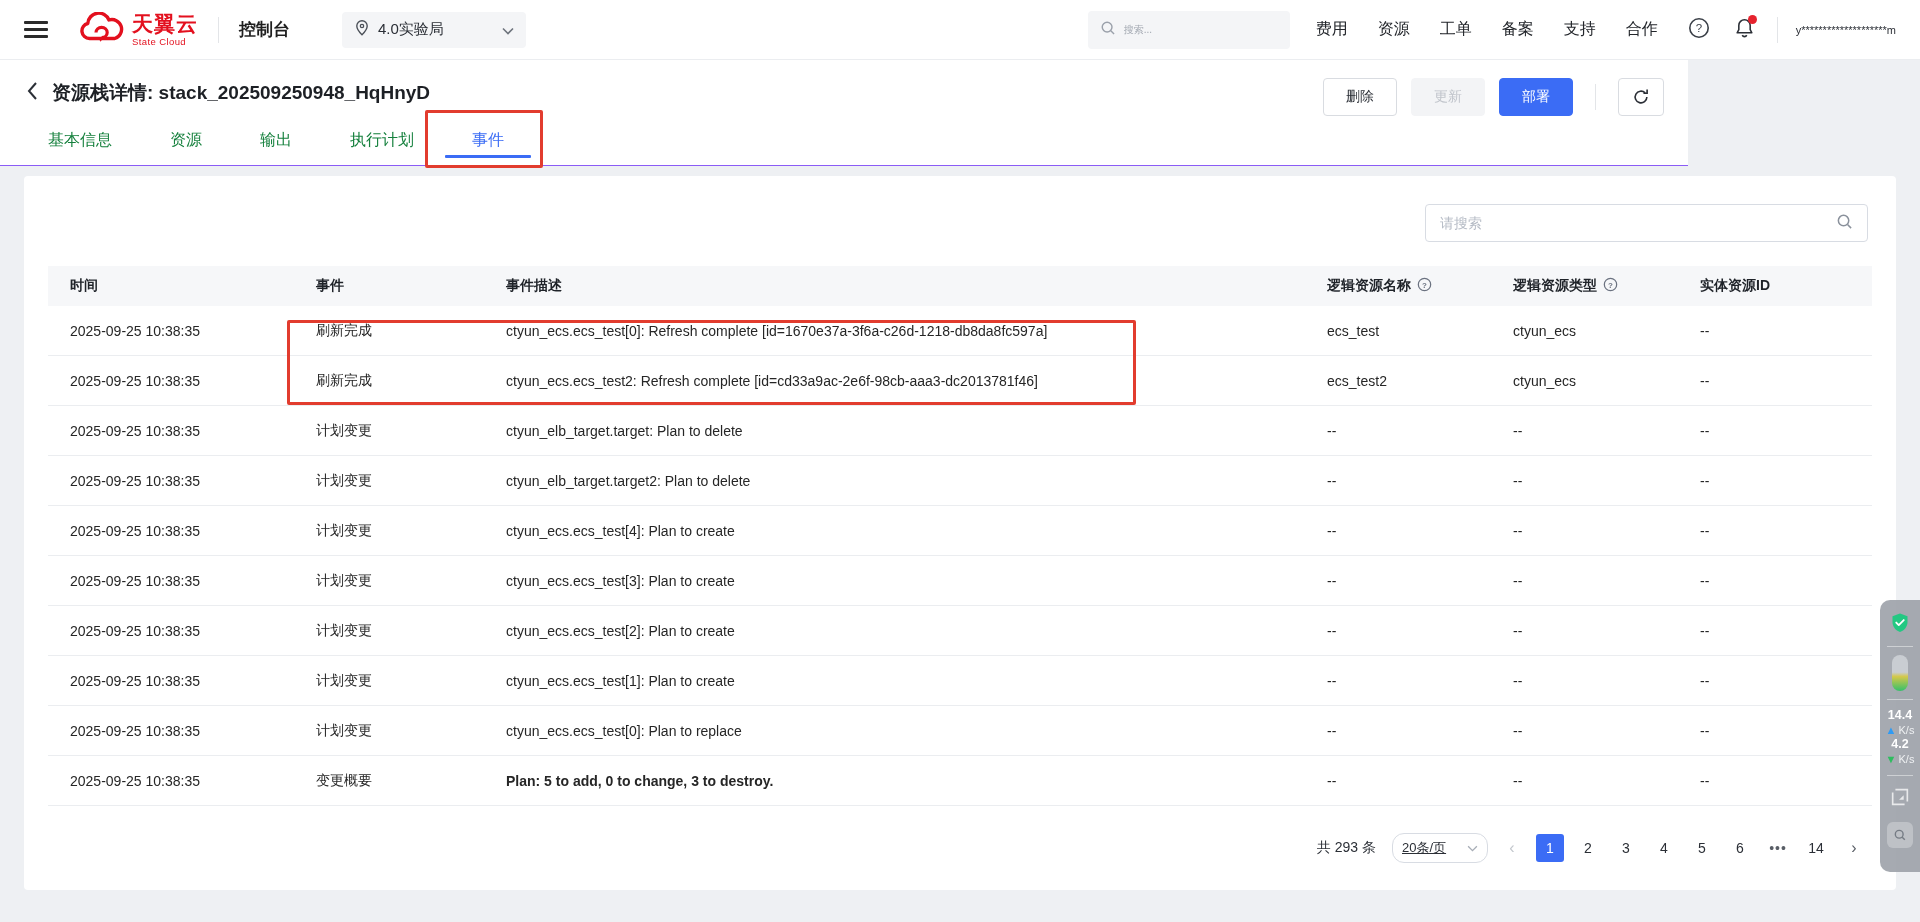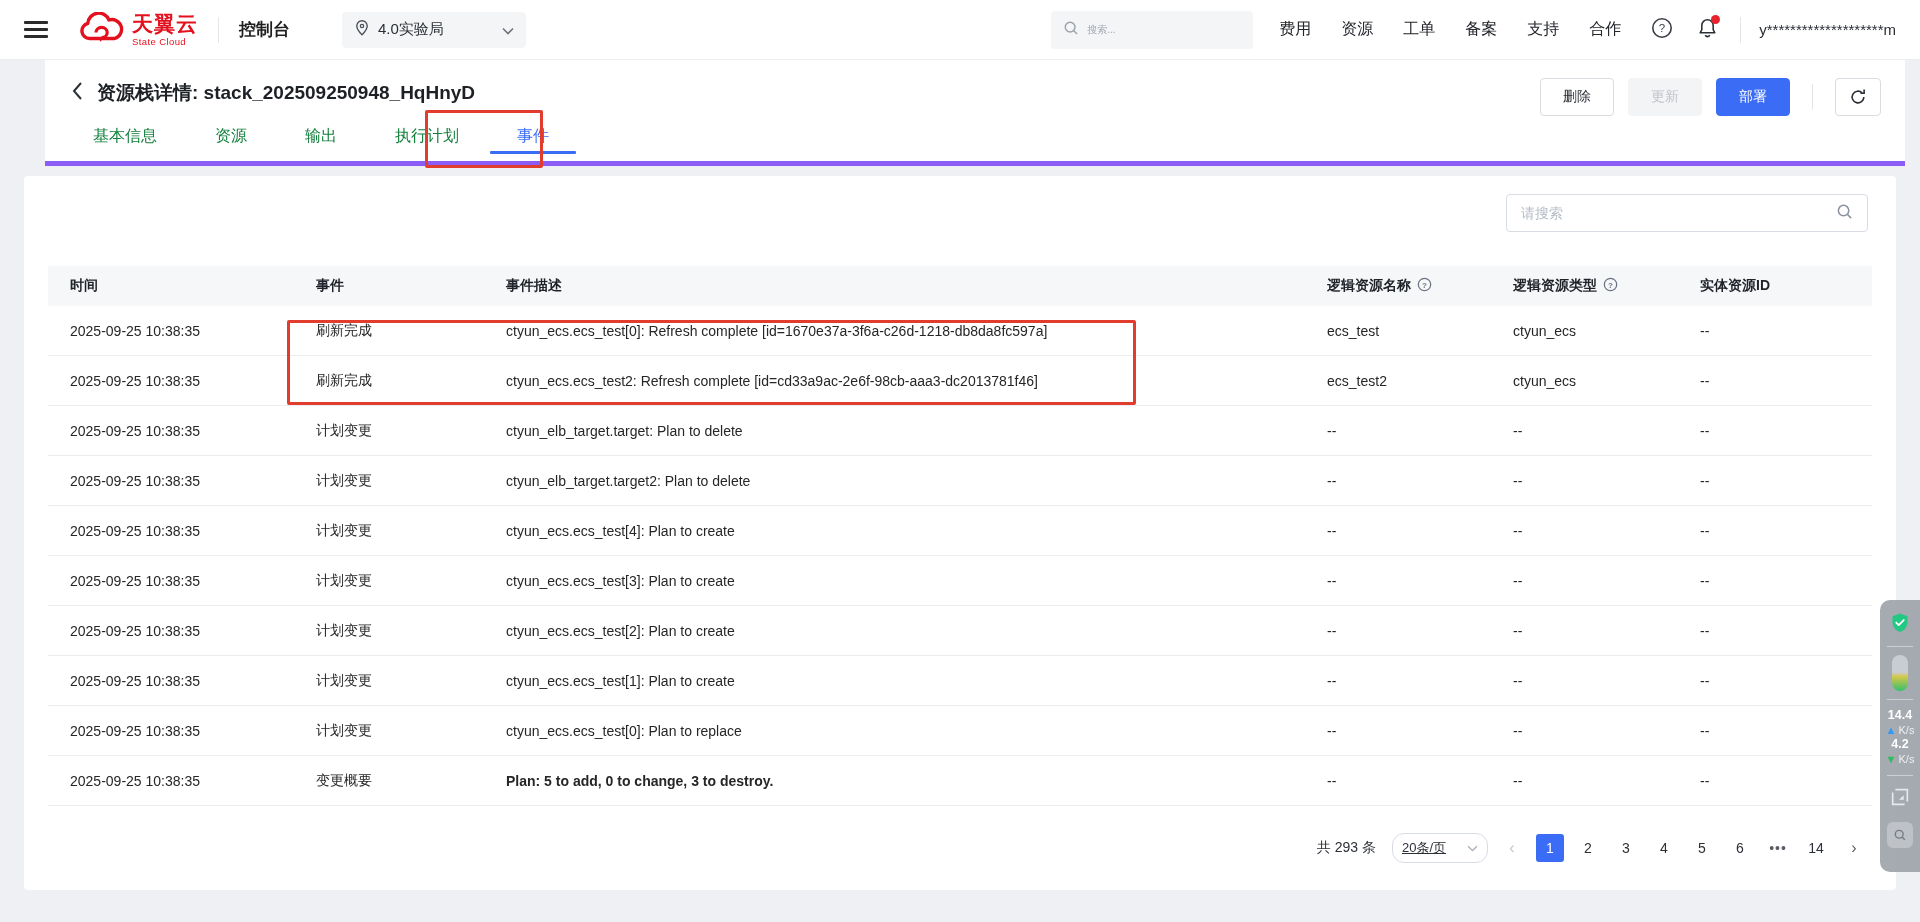"y********************m" .username { font-size: 15px -> 11px }
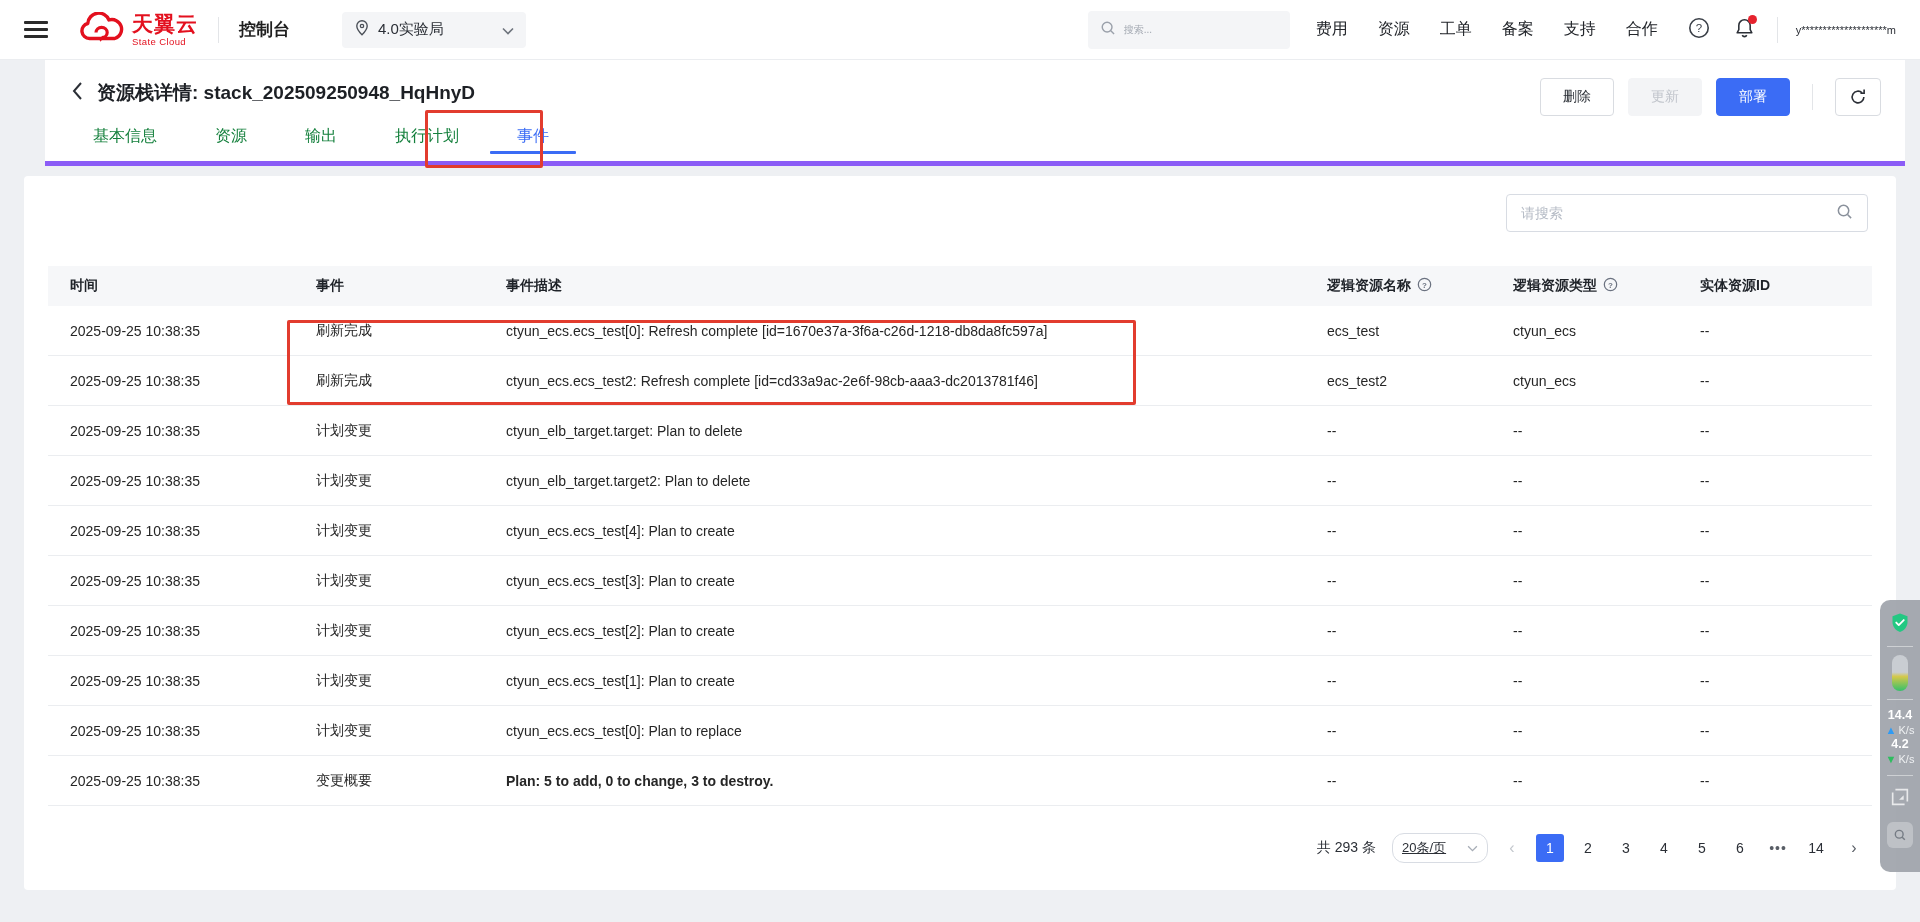"资源栈详情: stack_202509250948_HqHnyD" .page-header { border-bottom: 5px solid #8b5cf6 -> 1px solid #8b5cf6; margin-left: 45px -> none; width: 1860px -> 1688px }
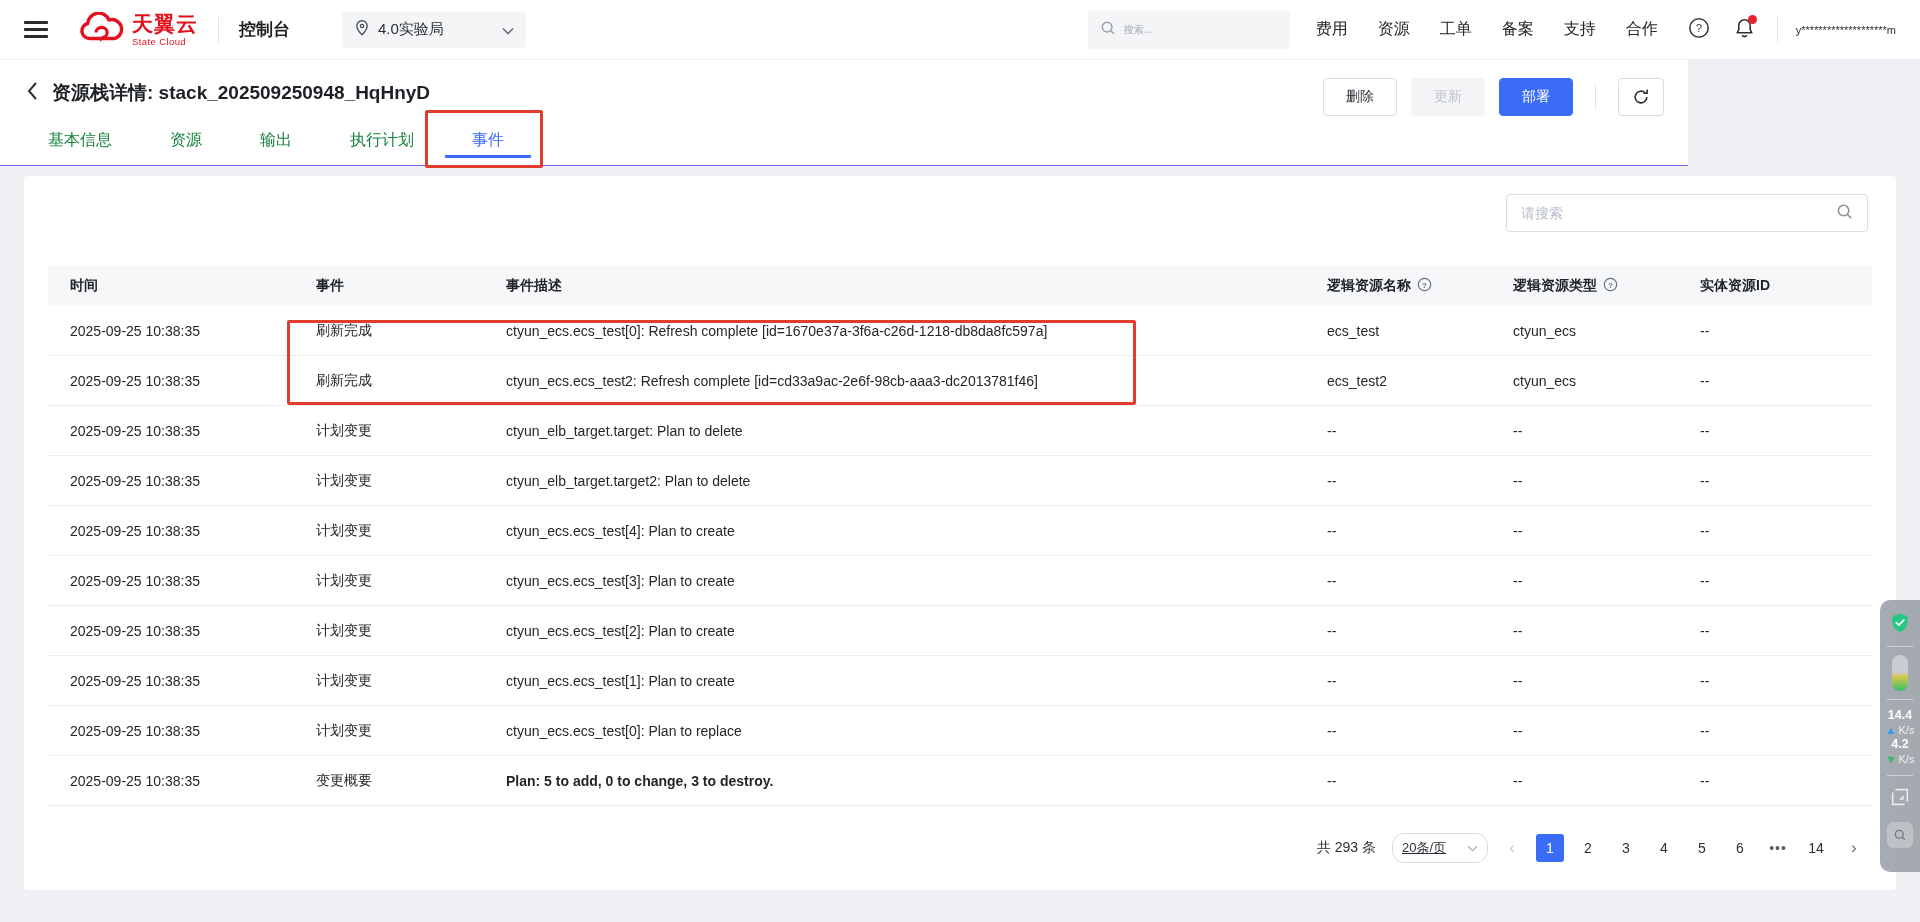"请搜索" .table-search { top: 18px -> 28px; width: 362px -> 443px }
